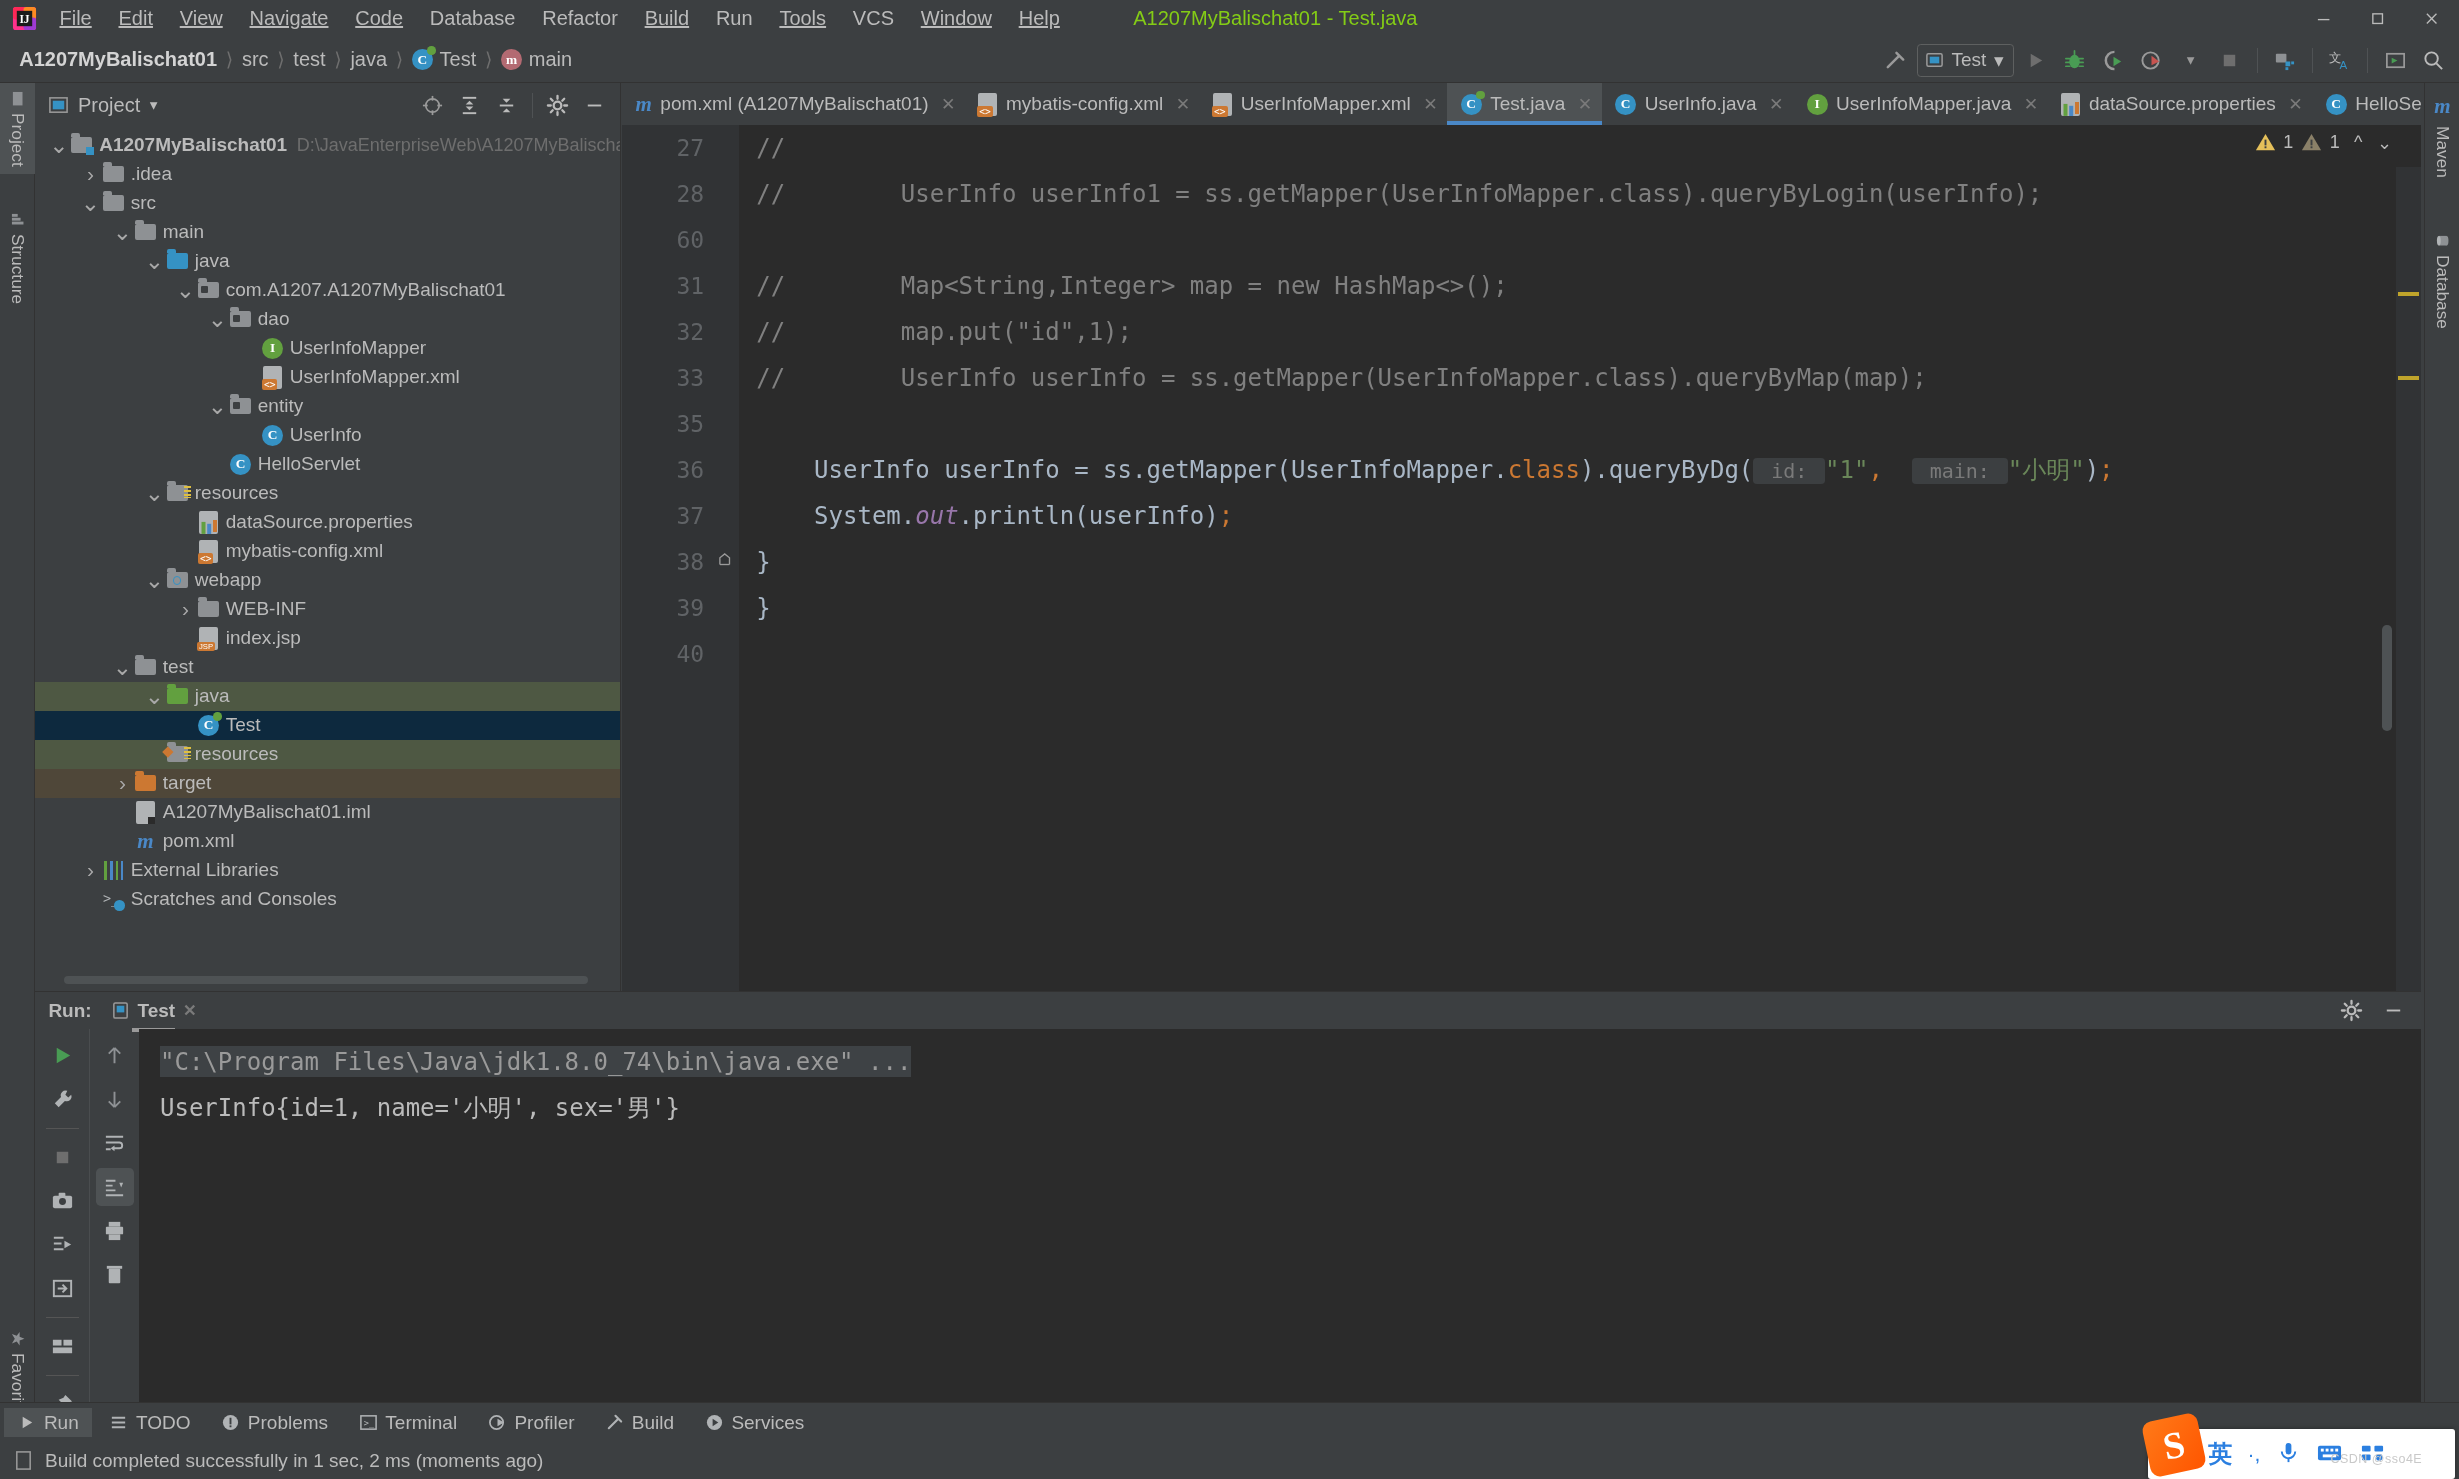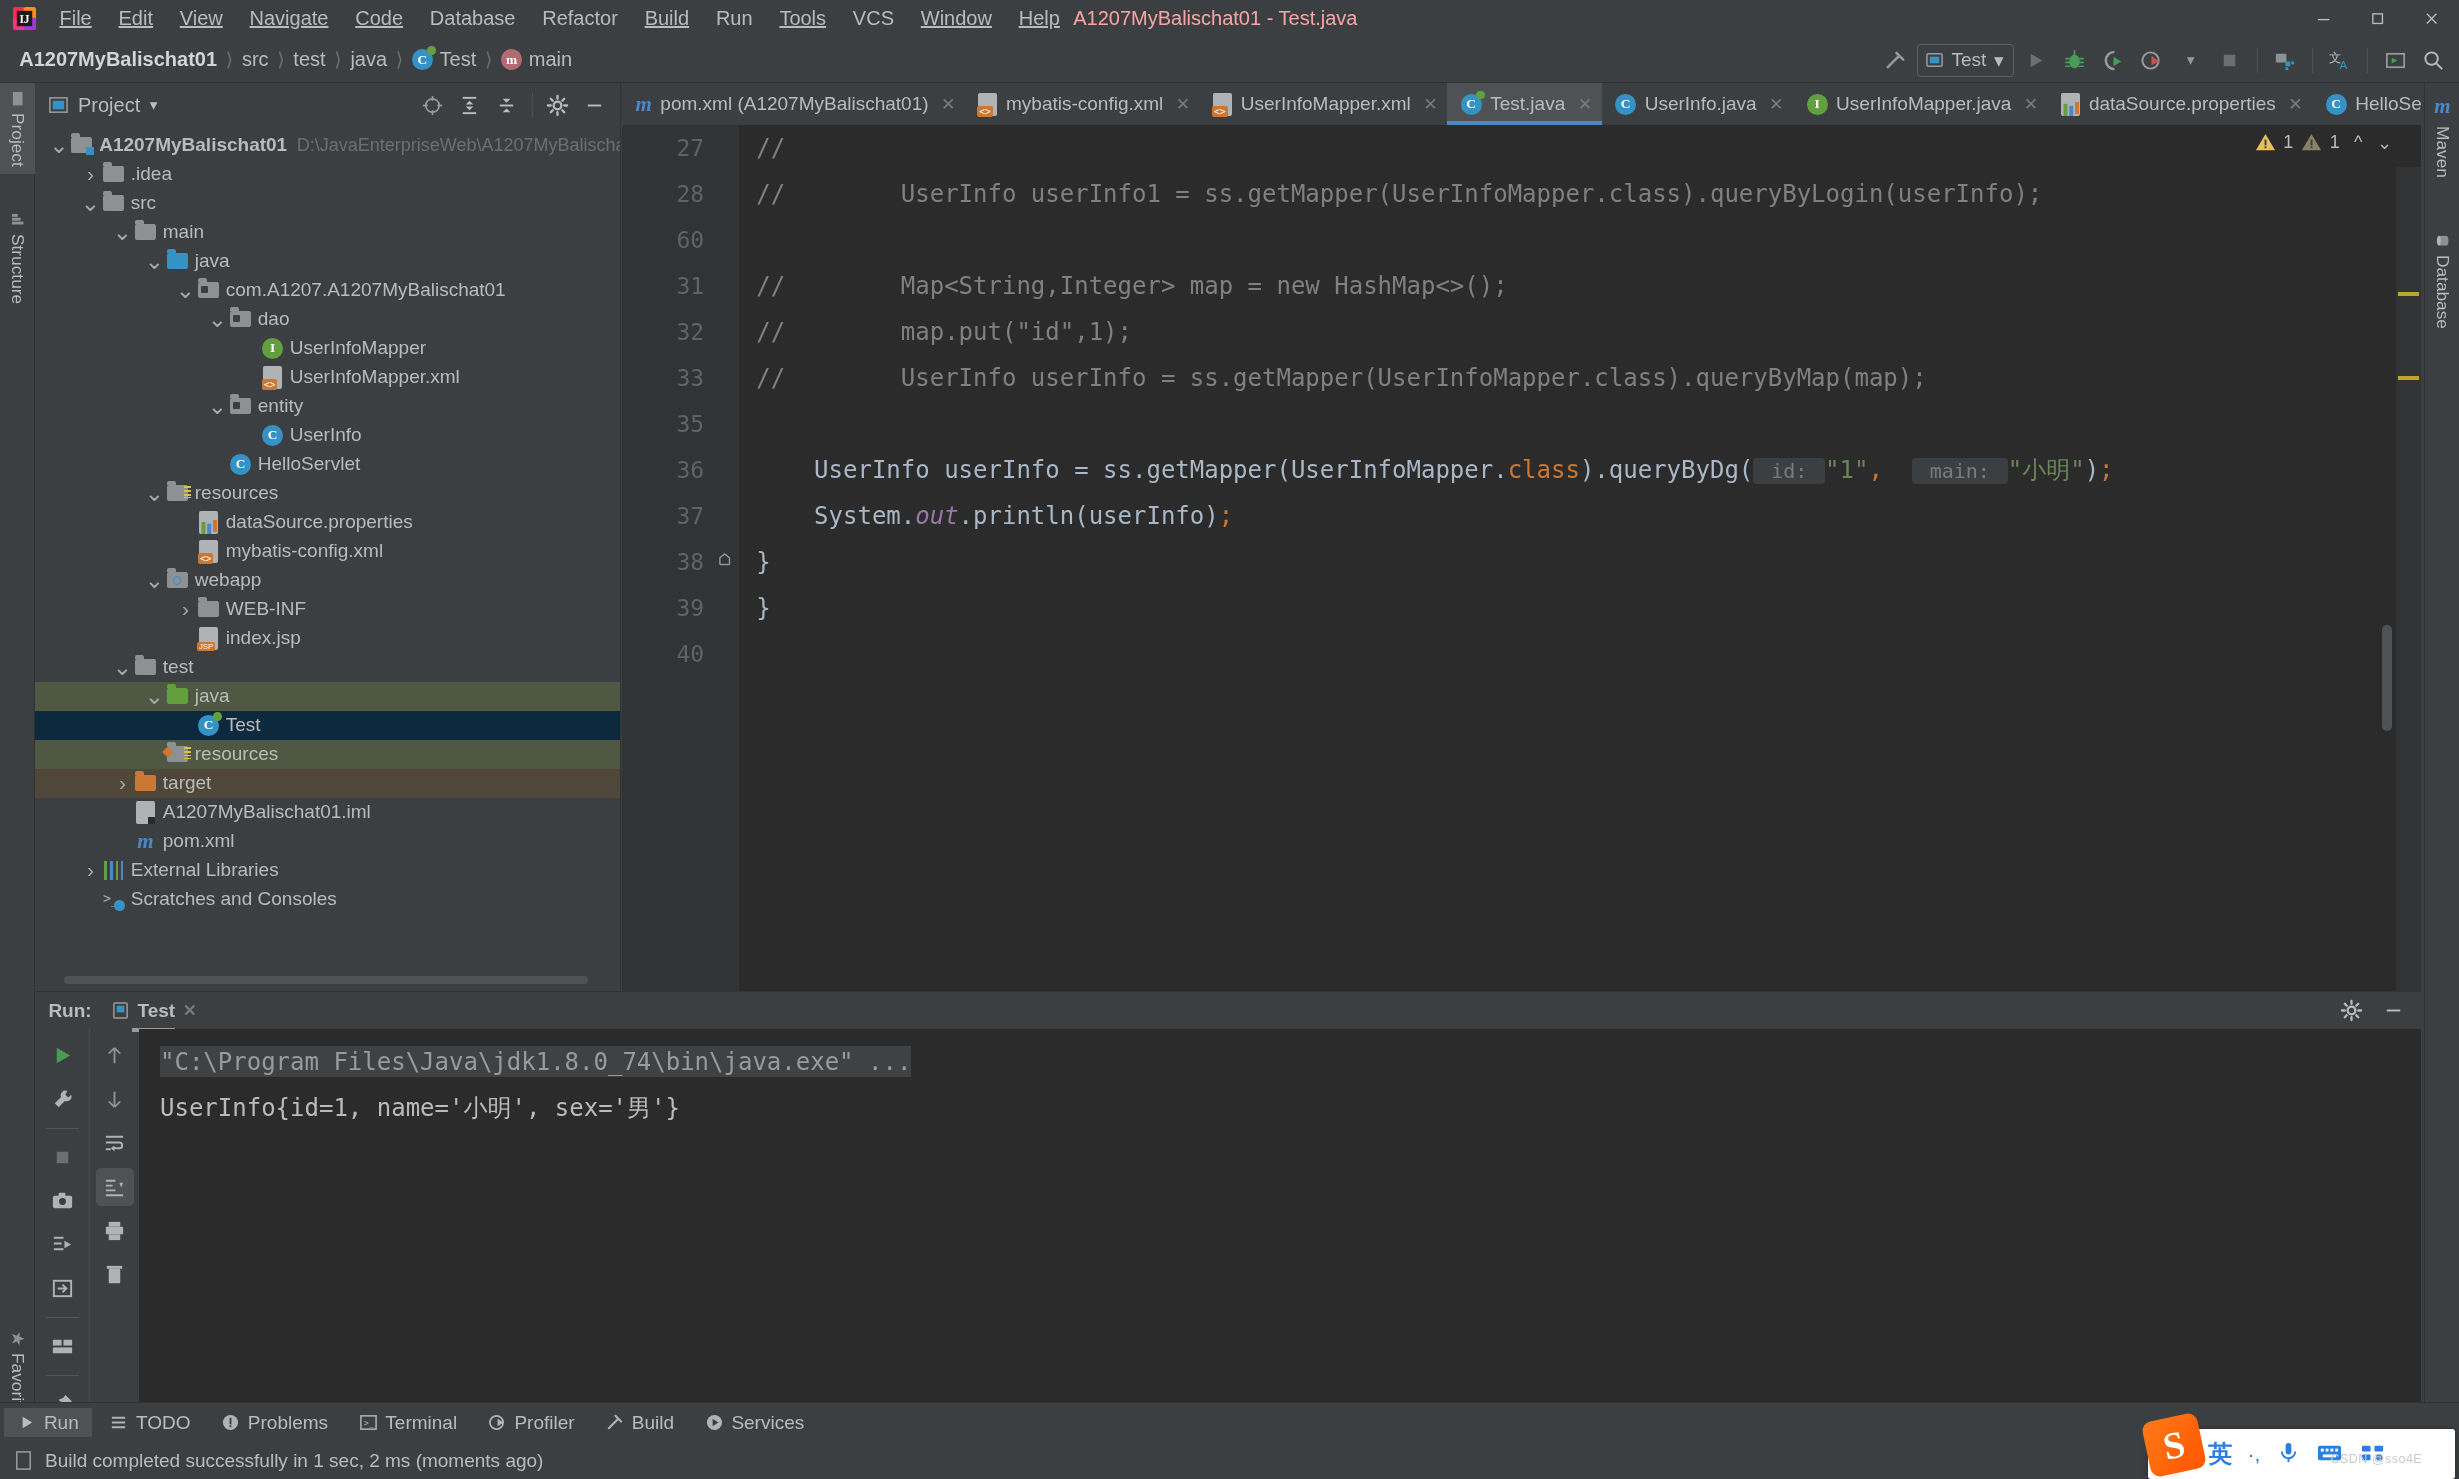"A1207MyBalischat01 - Test.java" .win-title { color: #fca5a5 -> #84cc16; margin-left: none -> 60px }
